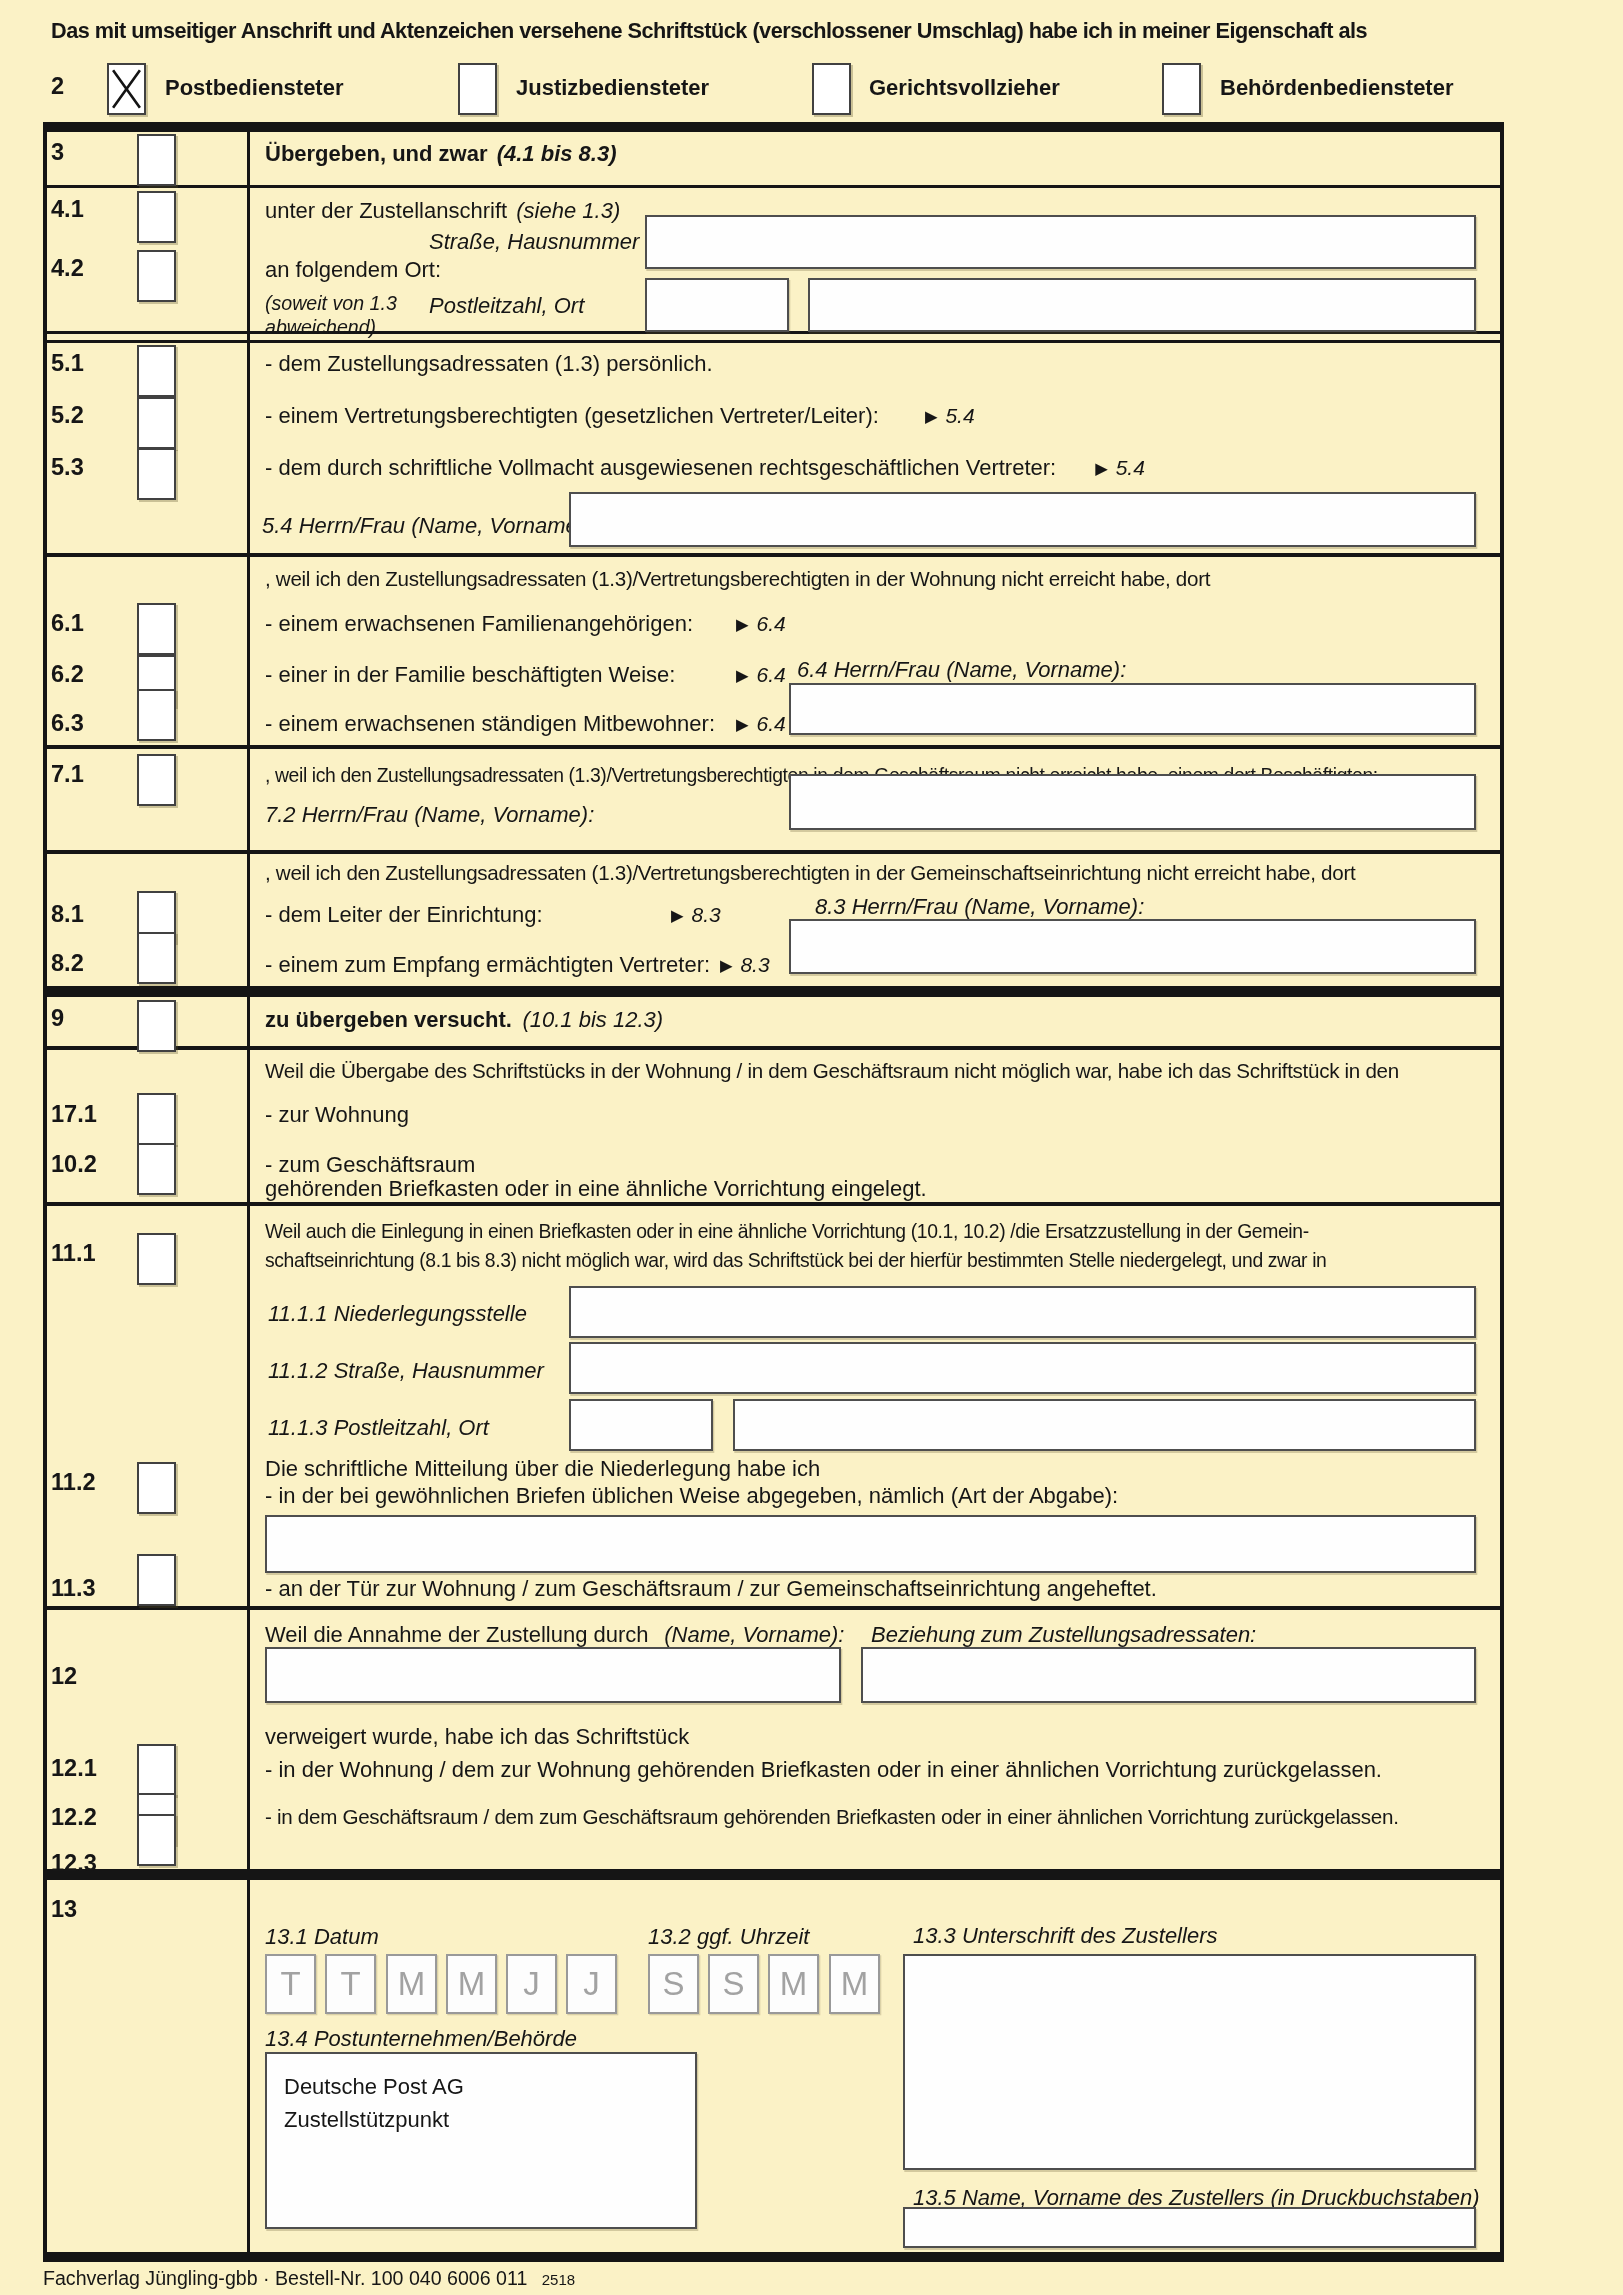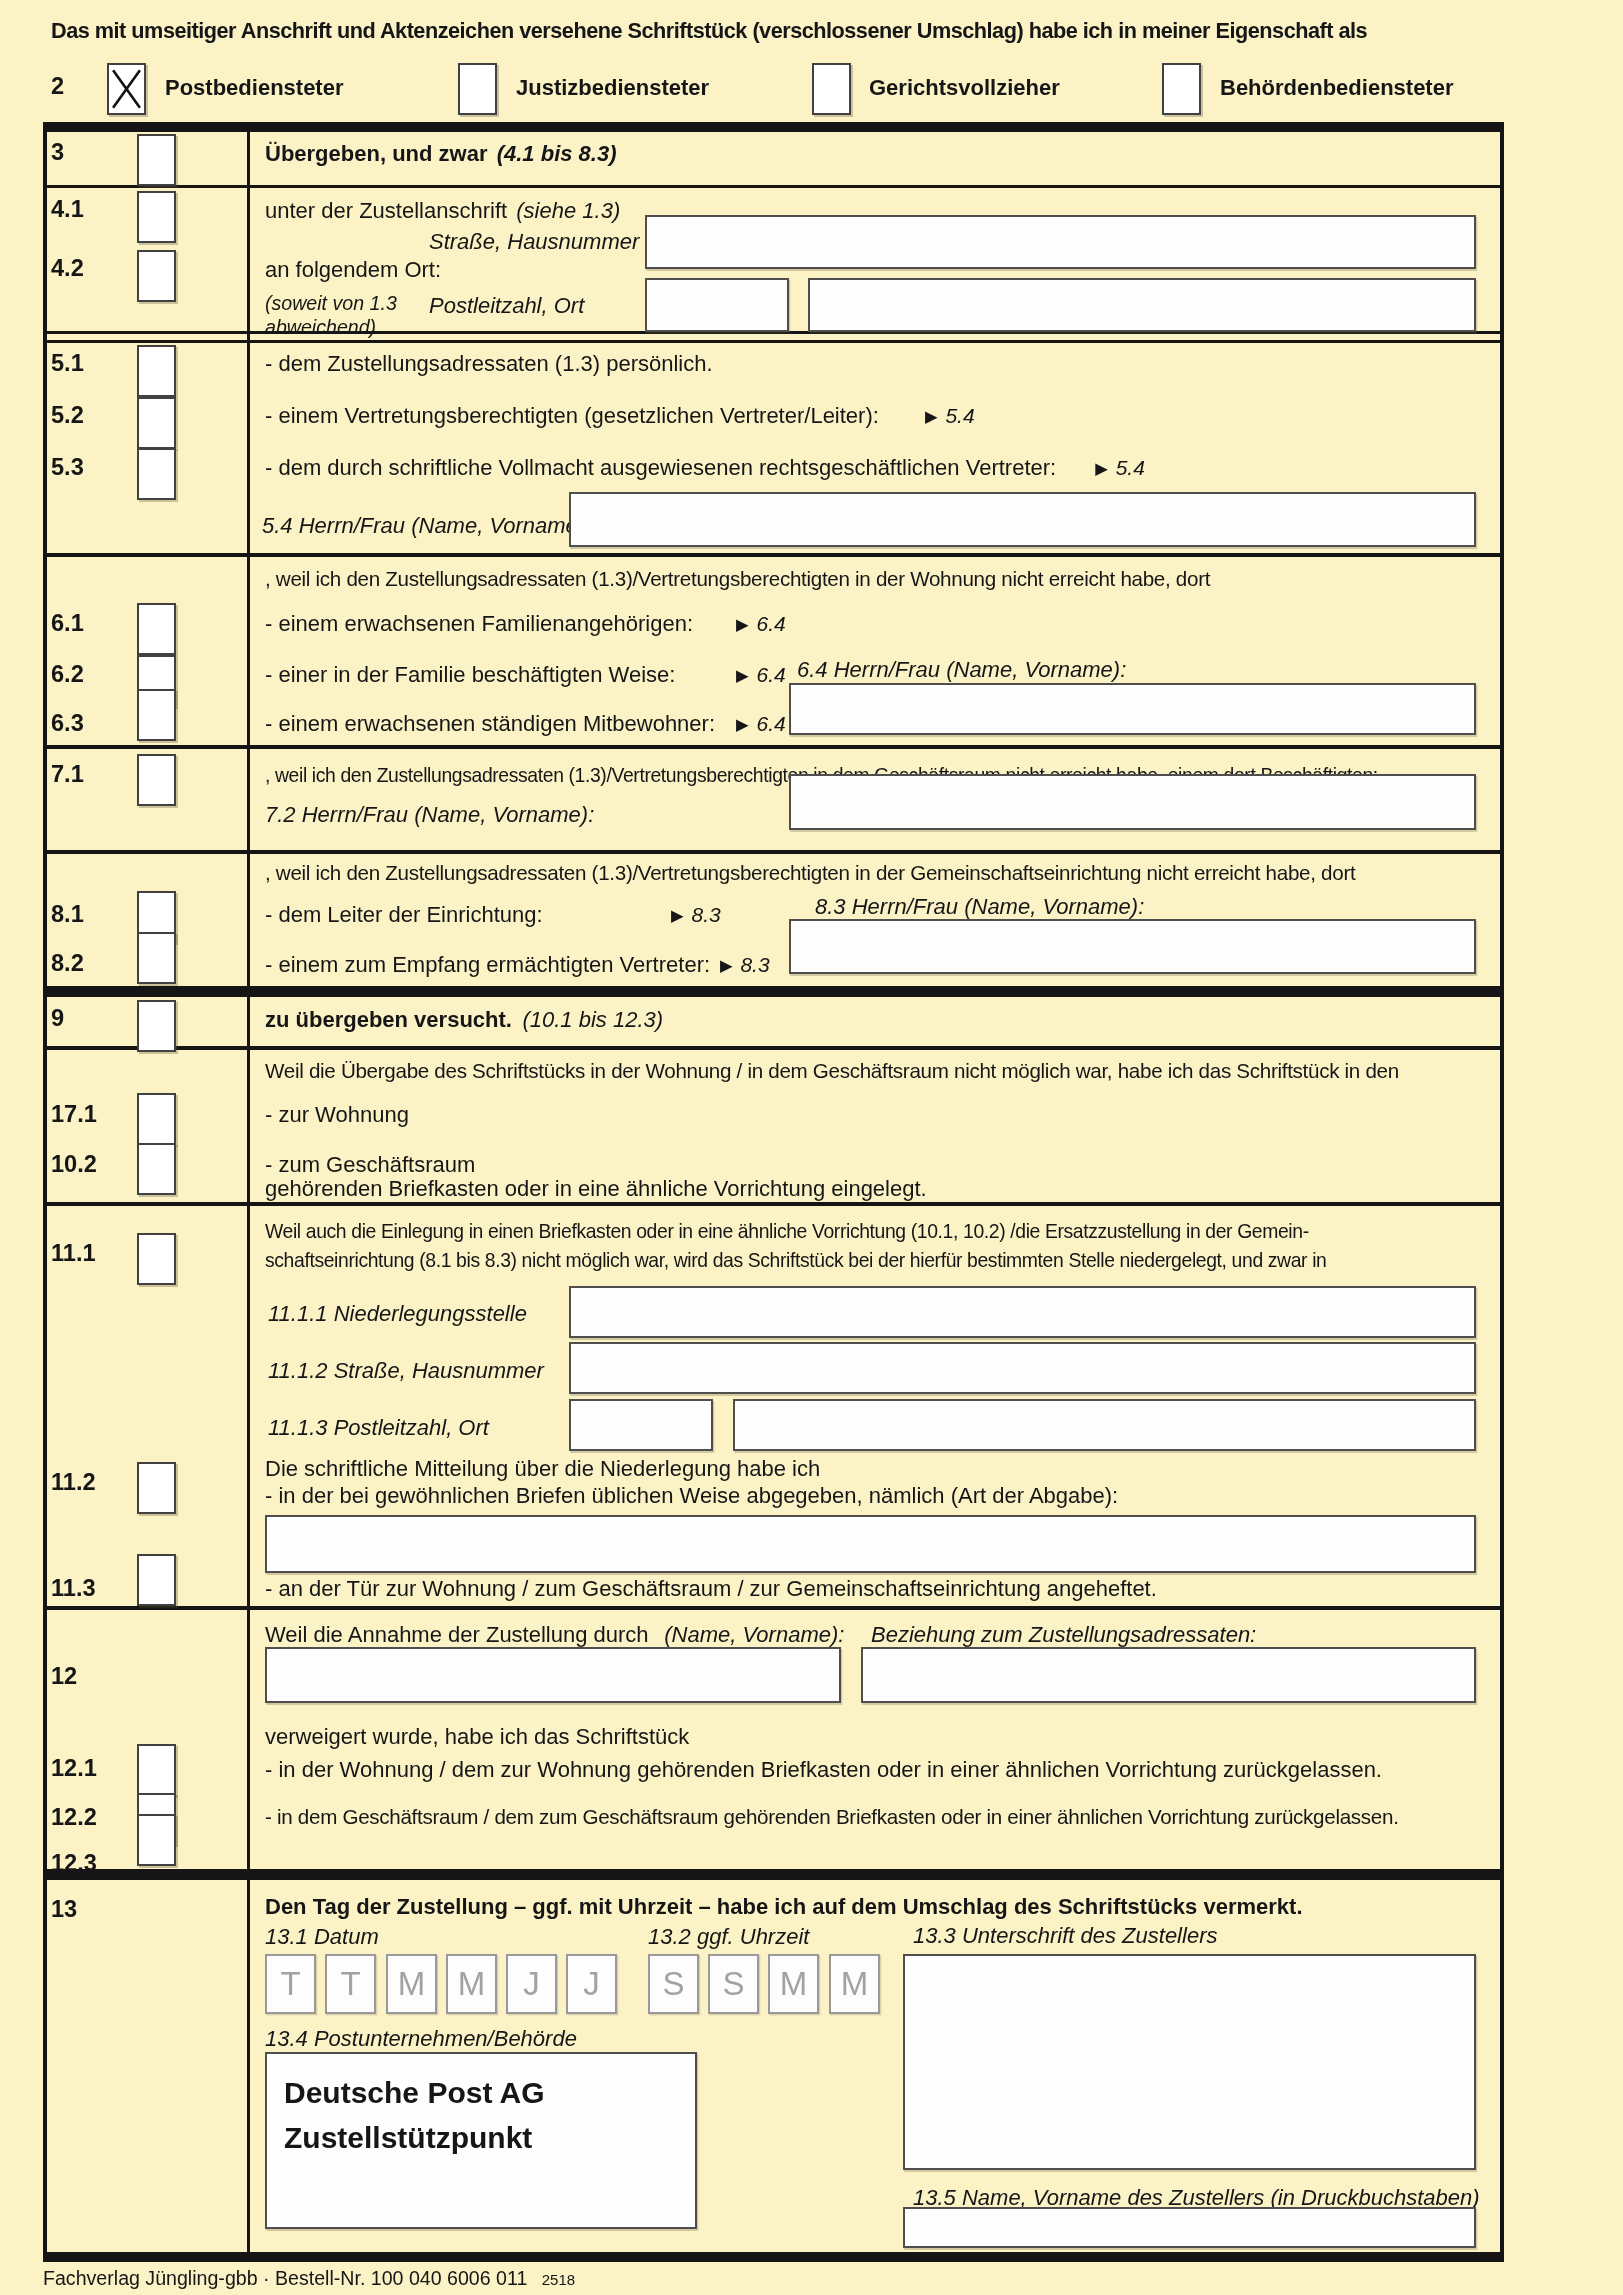"Den Tag der Zustellung –" div.t { html: <div>Den Tag der Zustellung – ggf. mit Uhrzeit – habe ich auf dem Umschlag des Schriftstücks vermerkt.</div> -> none }
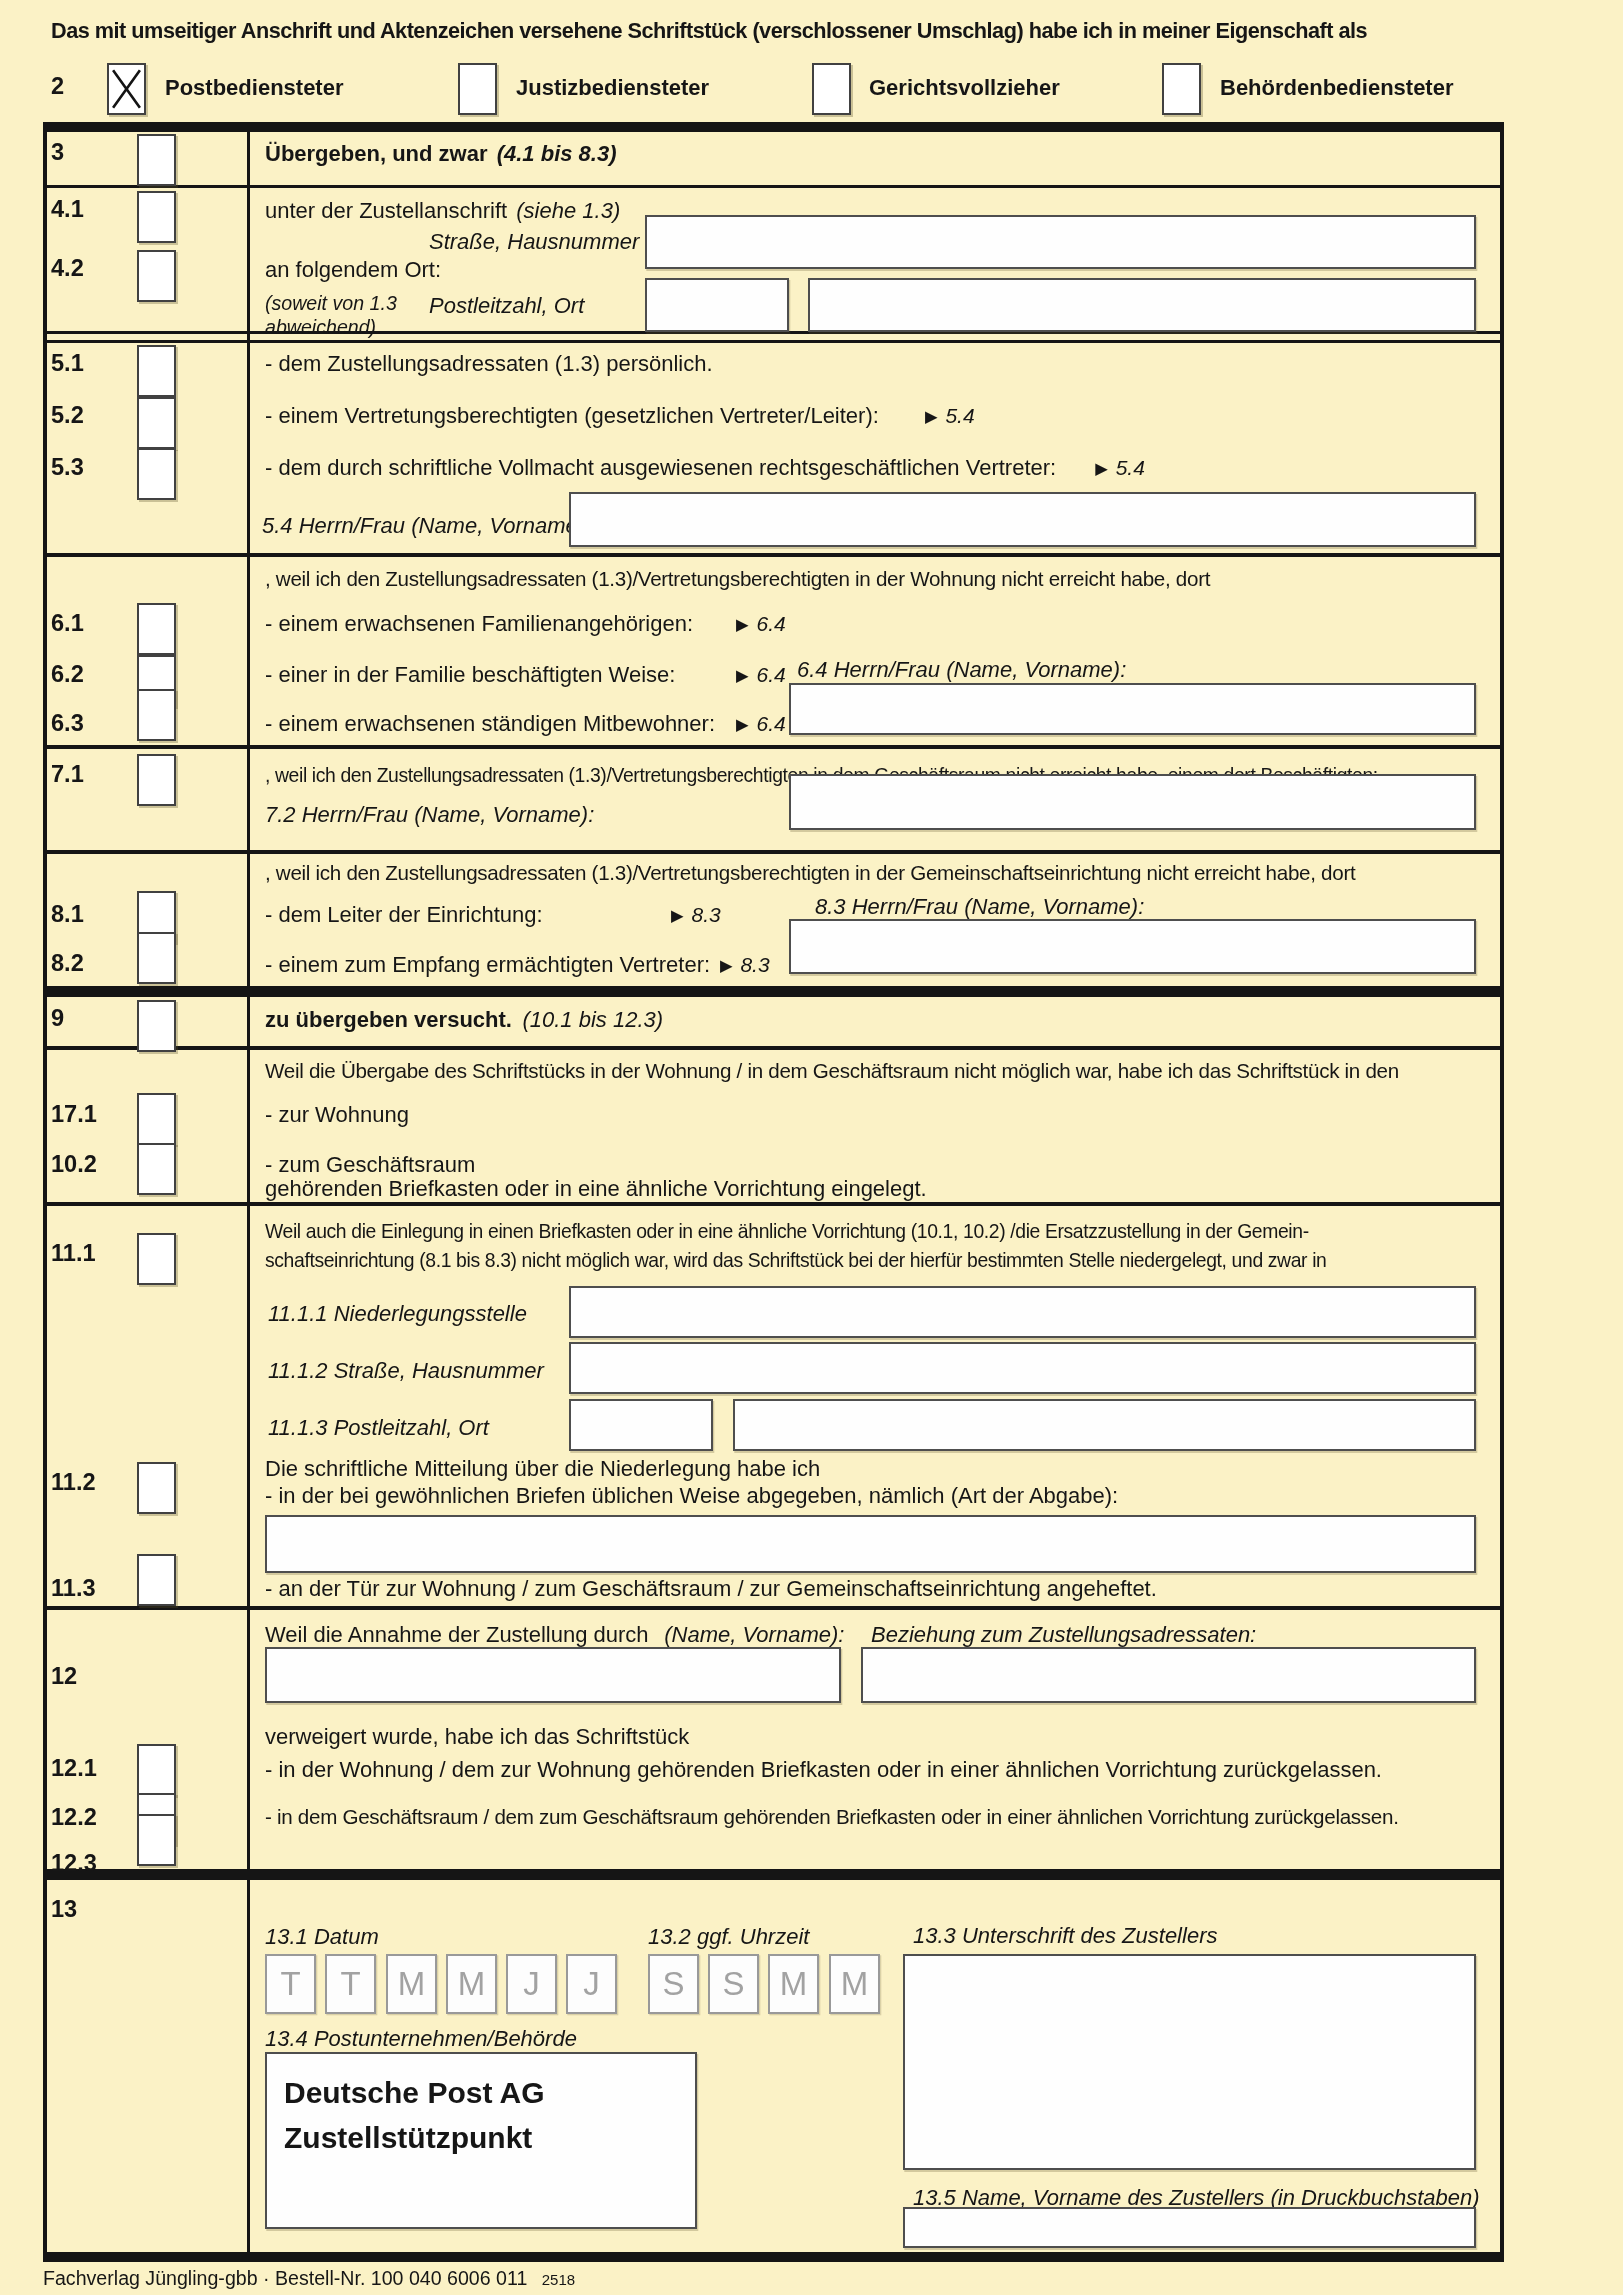"Deutsche Post AG" .orgbox { font-size: 30px -> 22px; font-weight: bold -> none }
